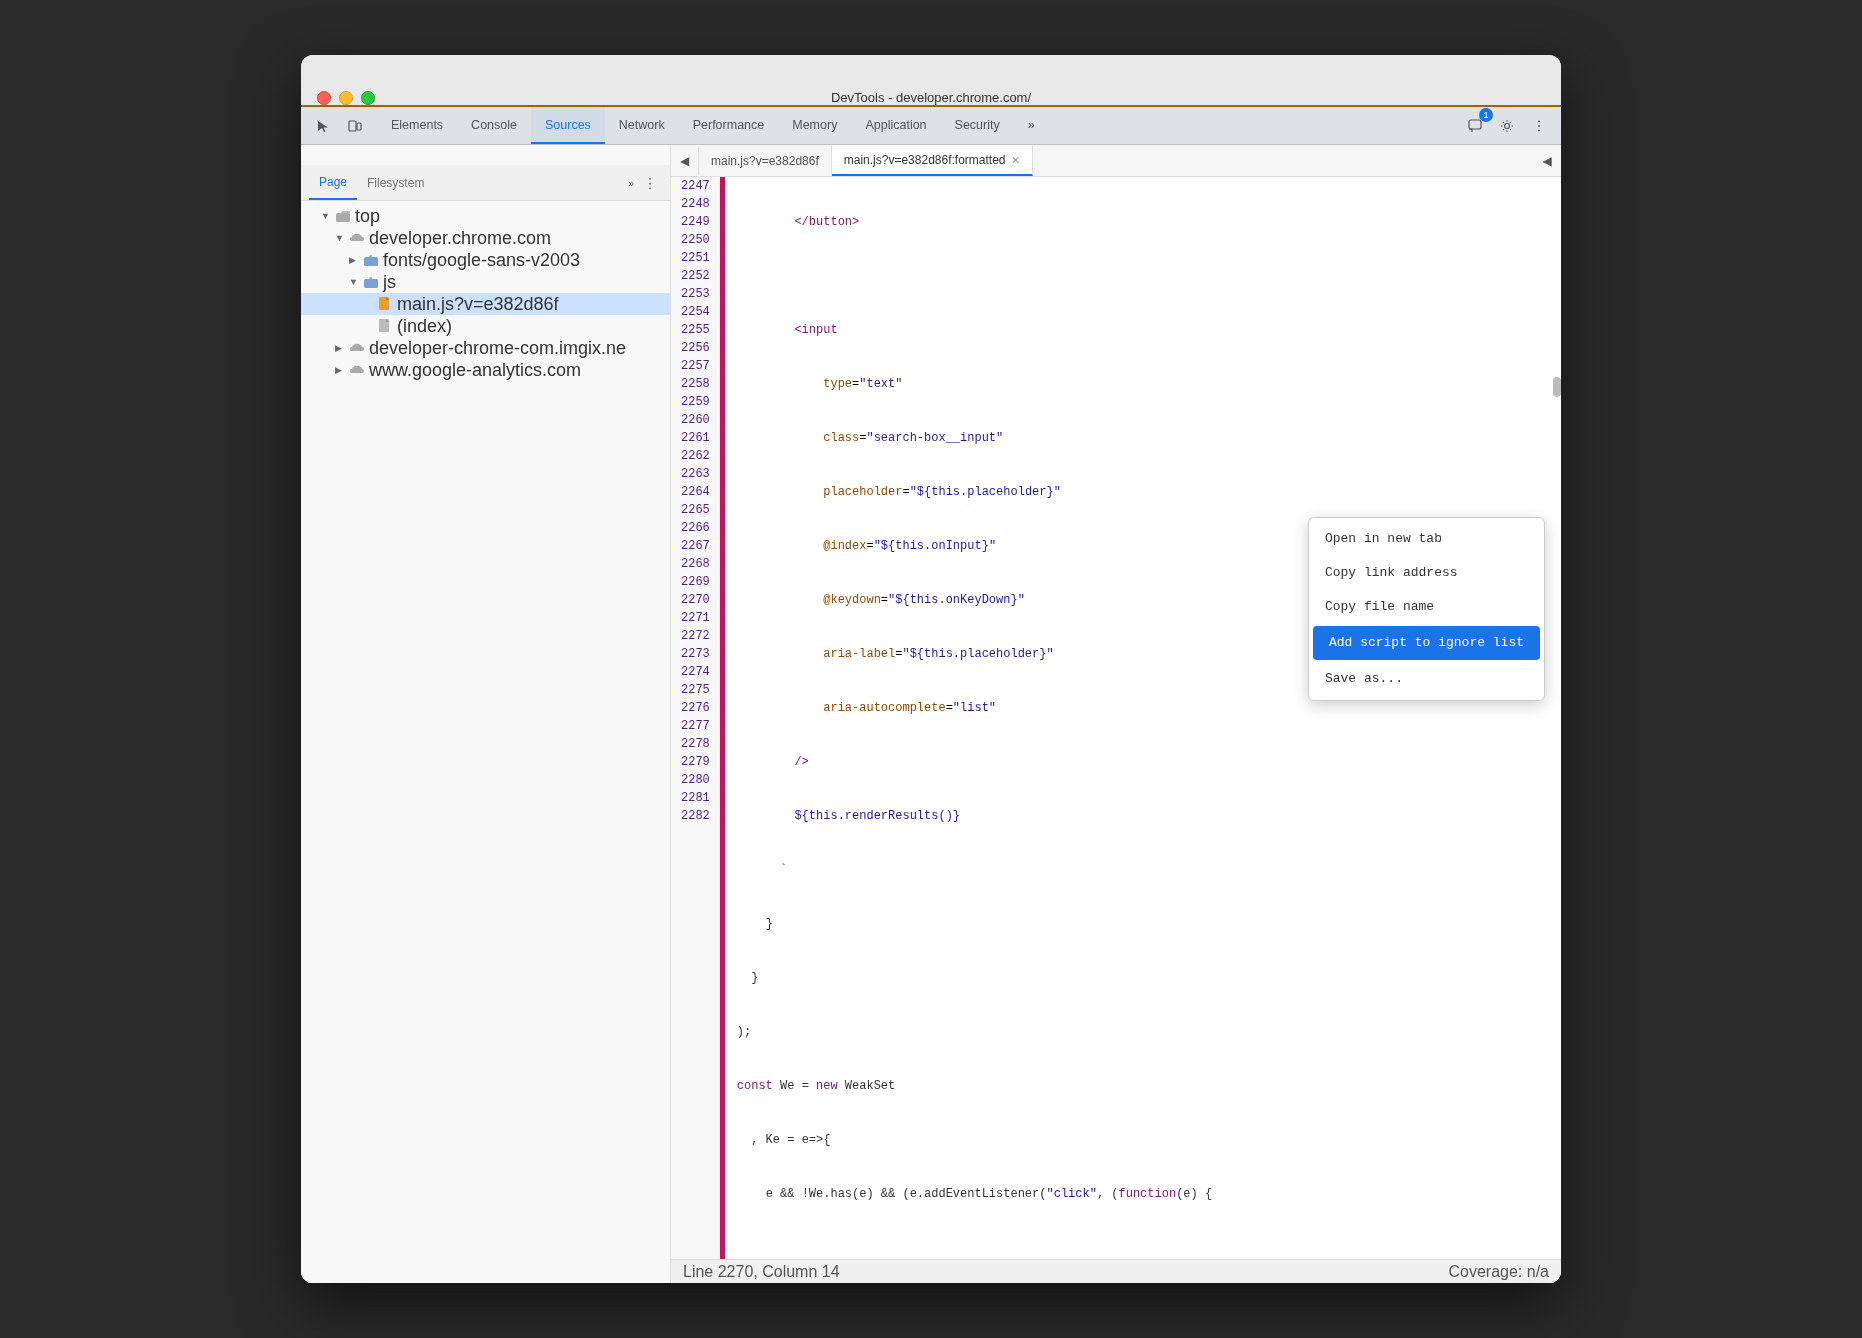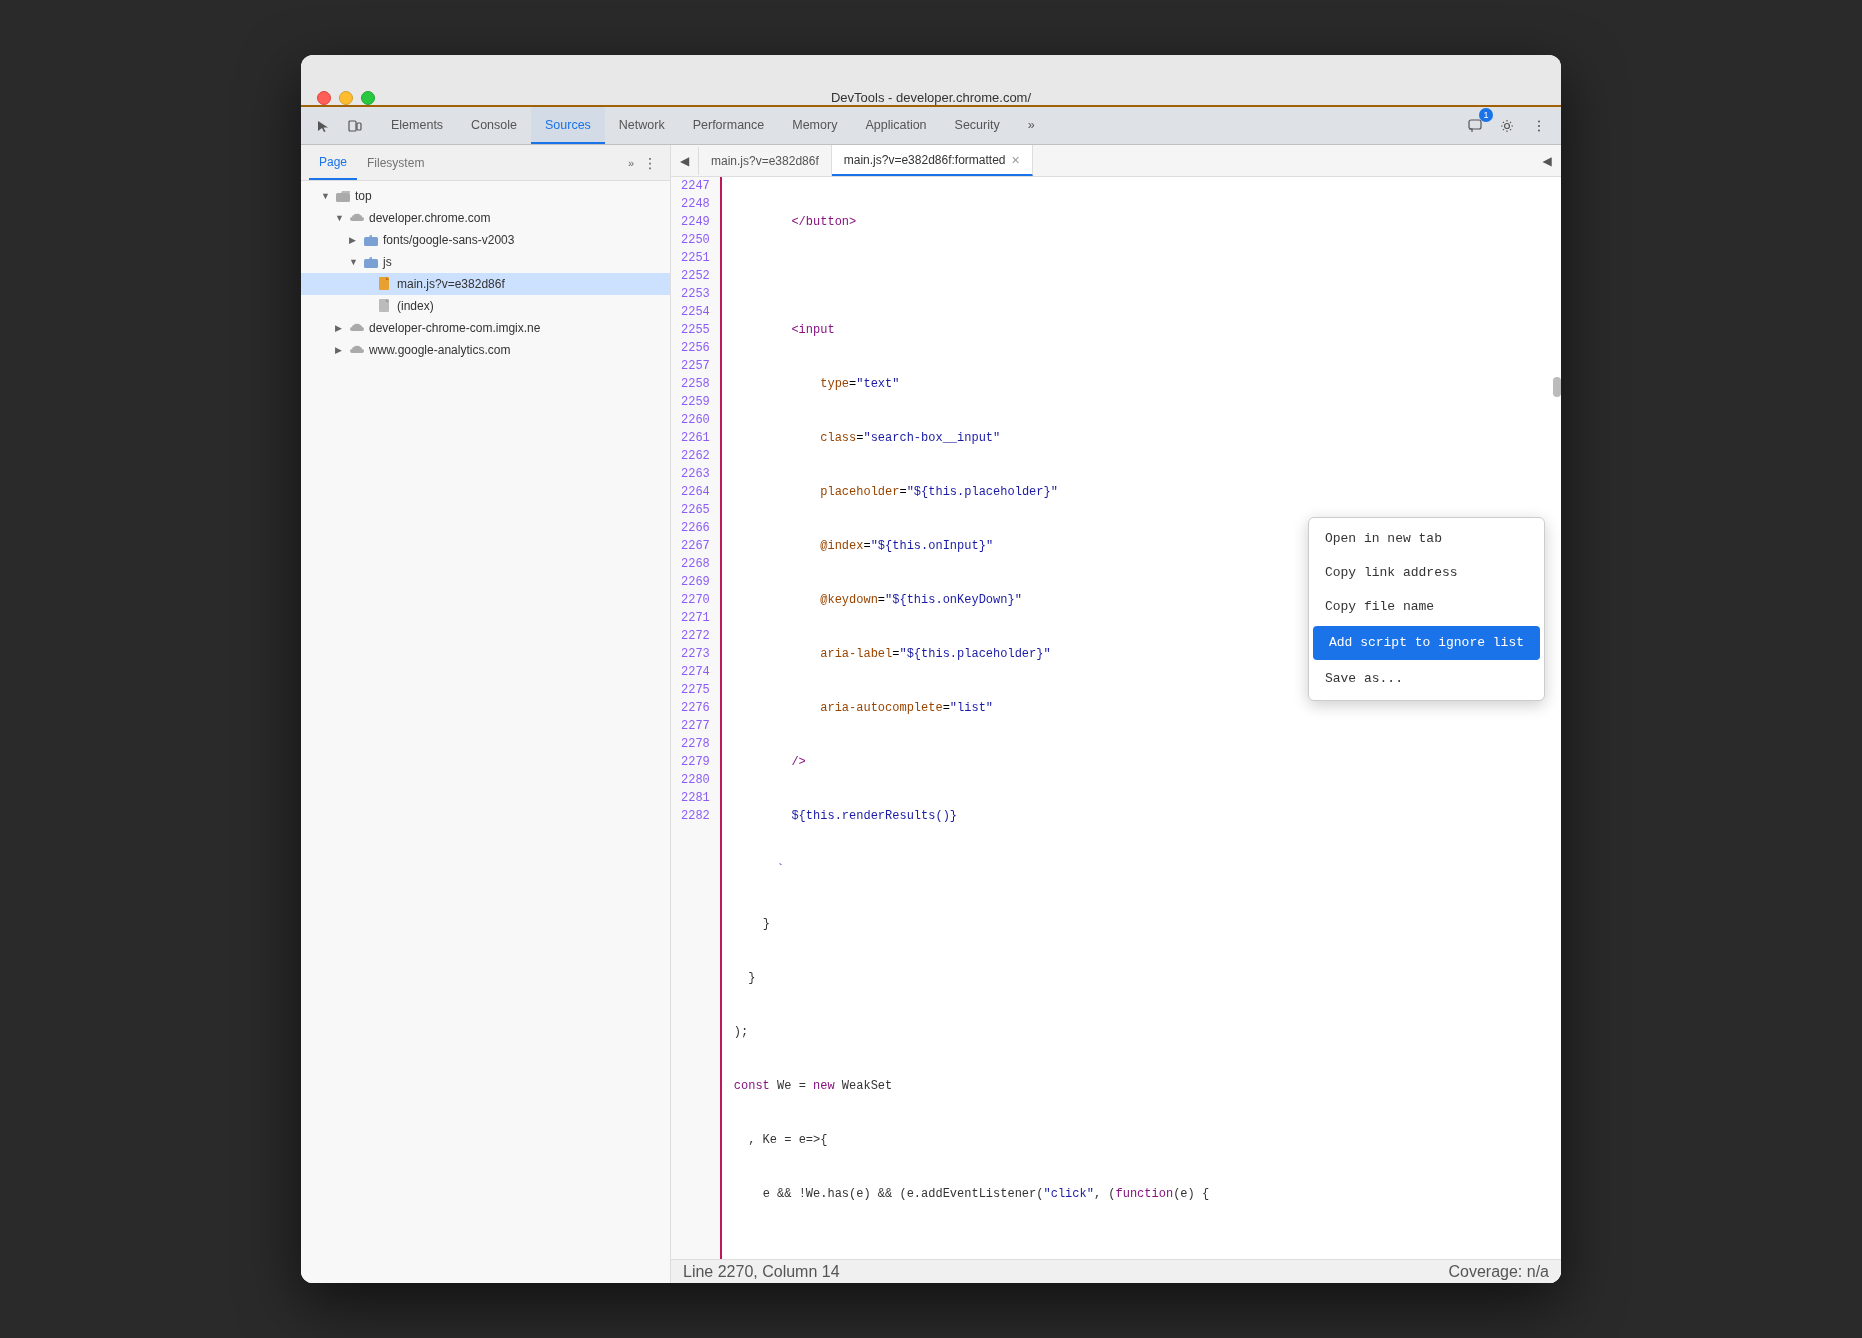"Page" .panel-tabs { margin-top: none -> 20px }
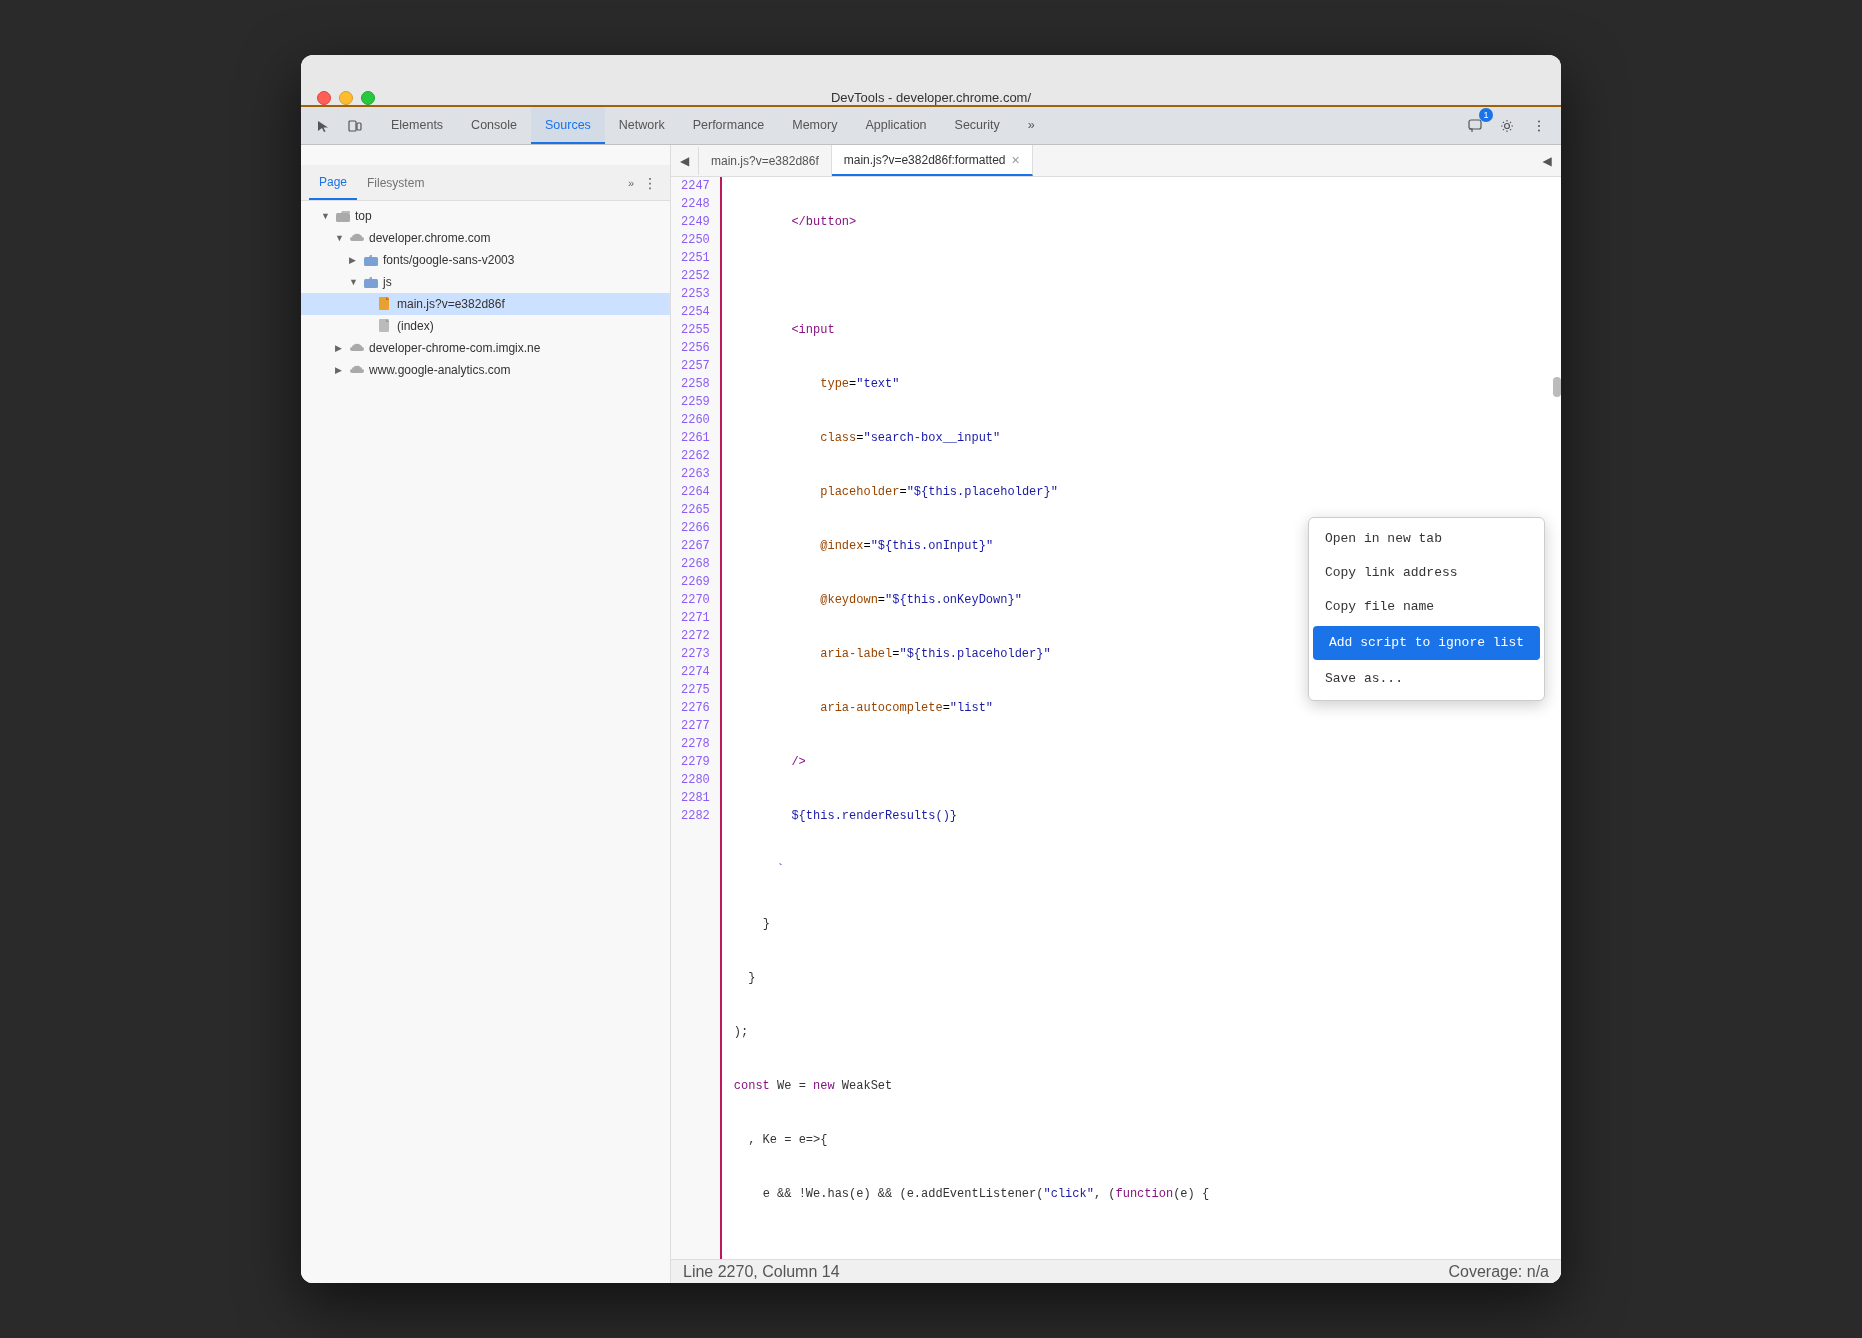"2247" .line-numbers { border-right: 2px solid #be185d -> 5px solid #be185d; color: #8b5cf6 -> #4c1d95 }
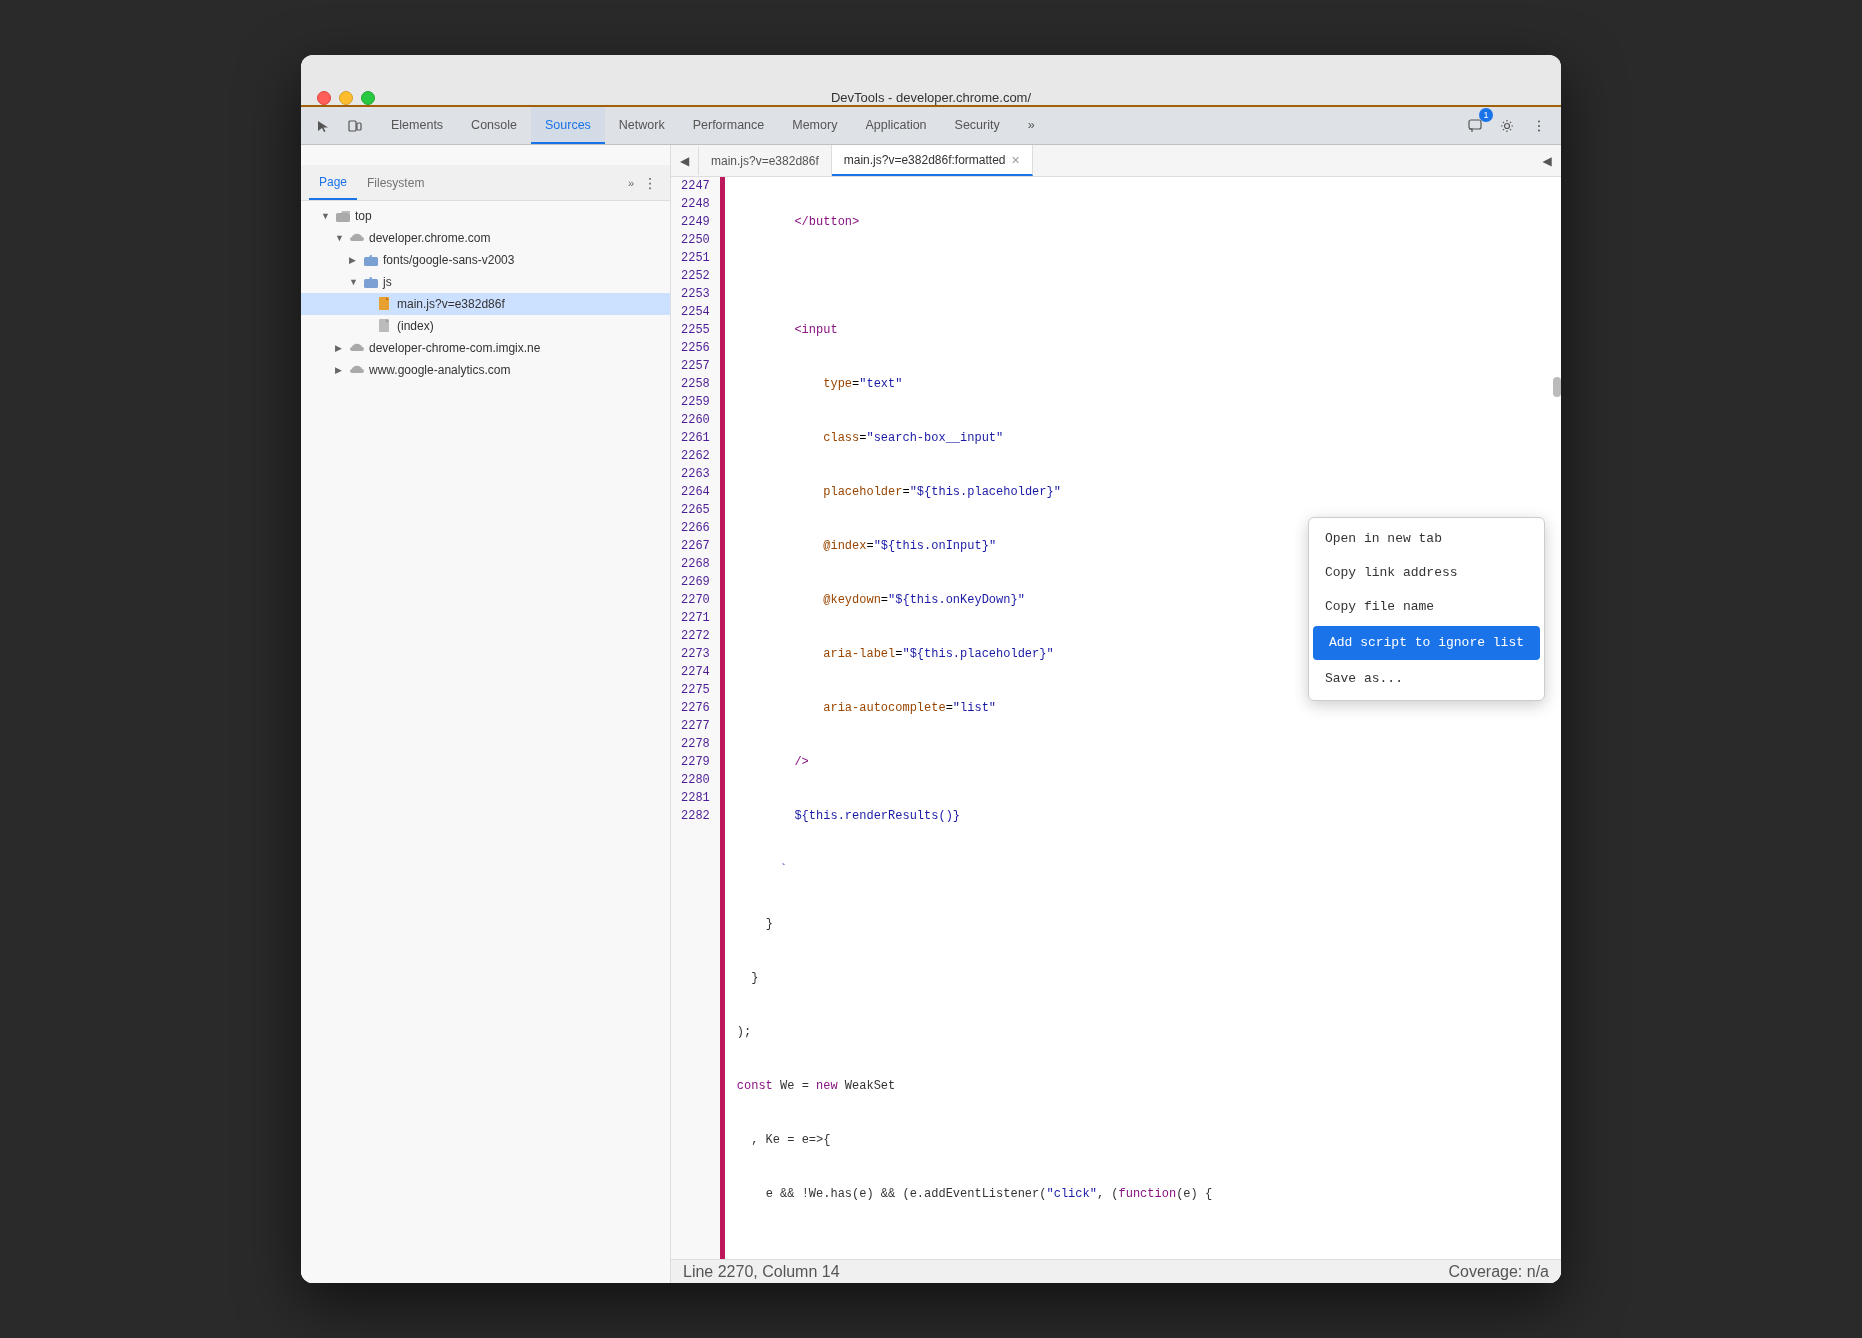"top" .tree-label { font-size: 12px -> 18px }
